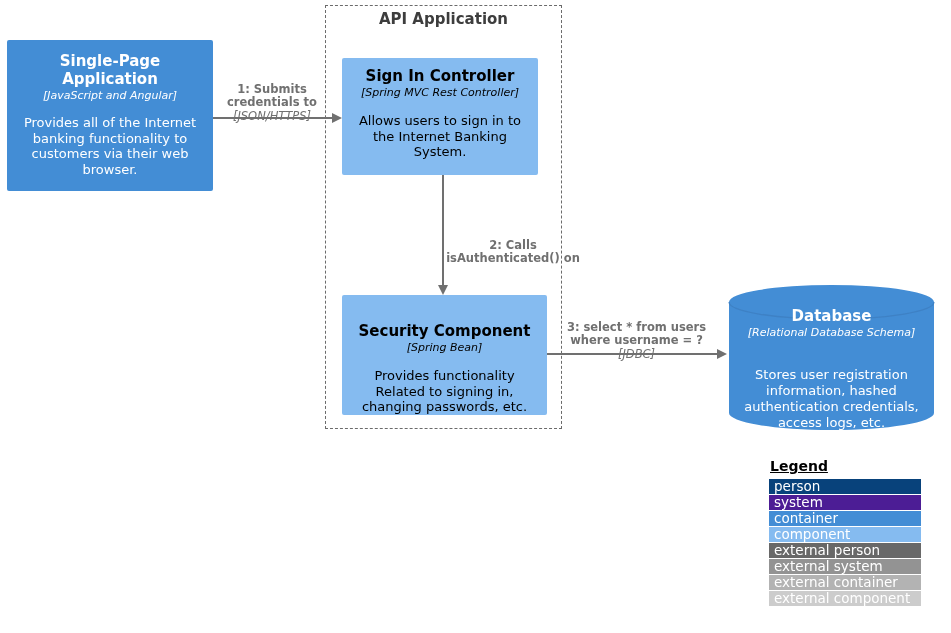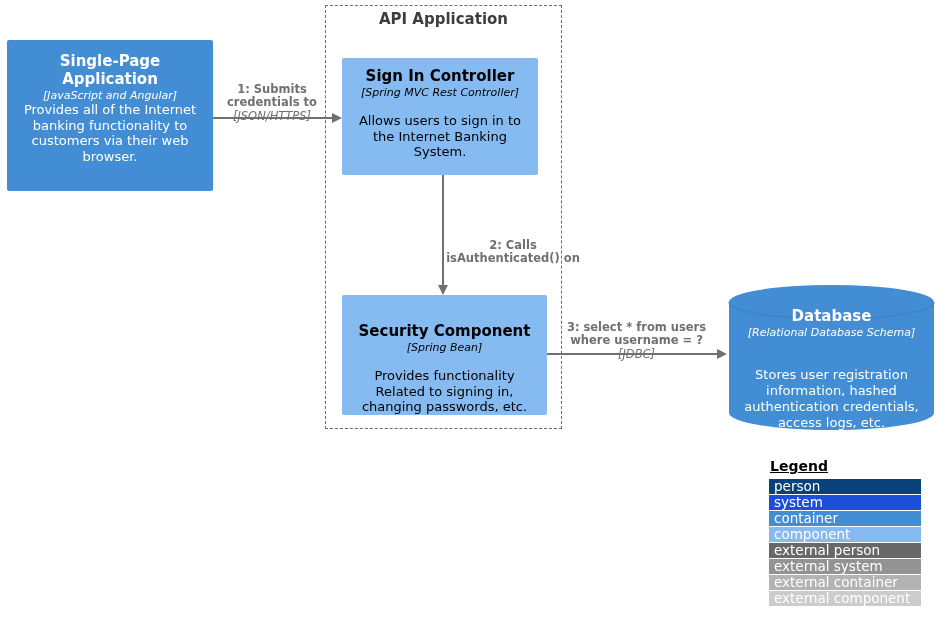"Provides all of the Internet" div.desc { margin-top: 0 -> 13px }
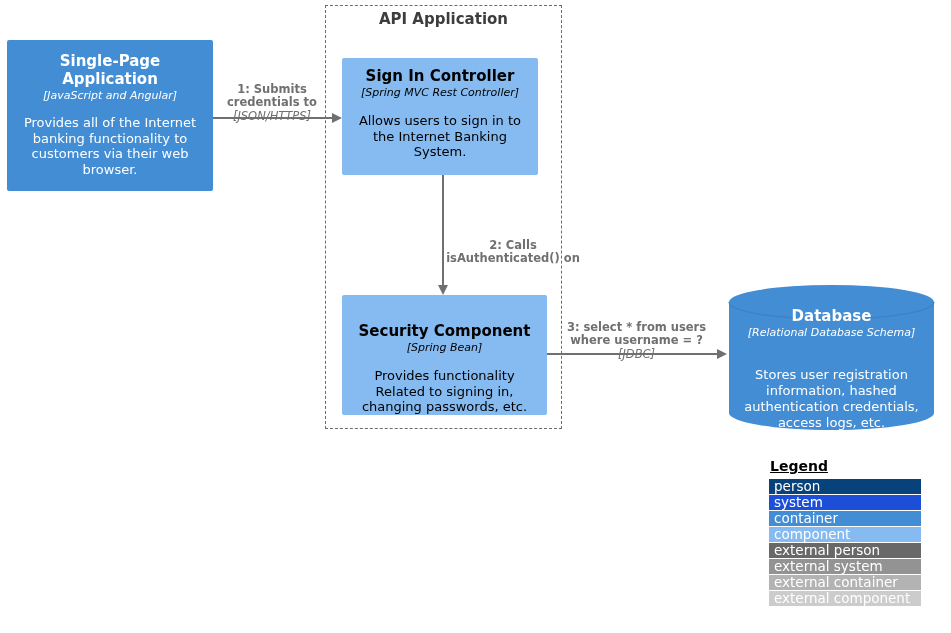"system" div.lrow { background-color: #1d4ed8 -> #4c1d95 }
